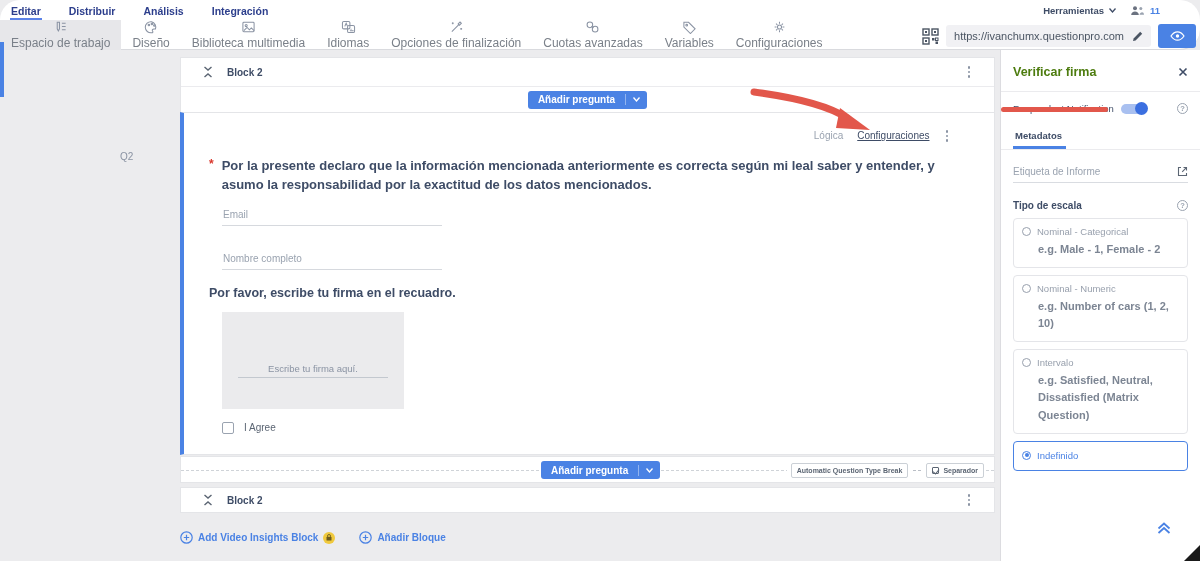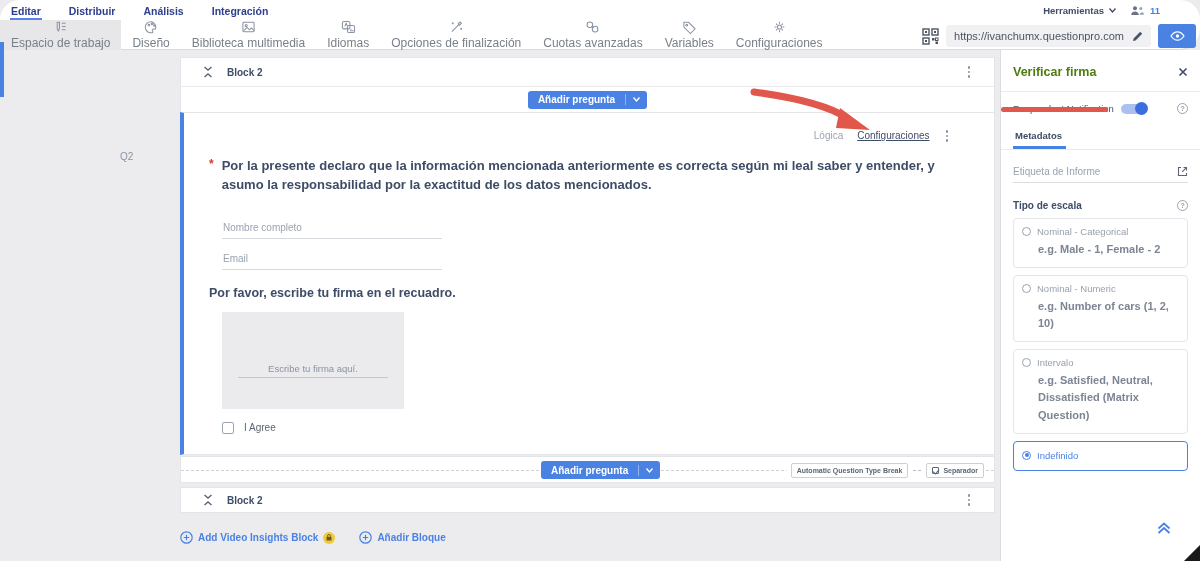"Nombre completo" input.q-input { order: before "Email" -> after "Email" }
